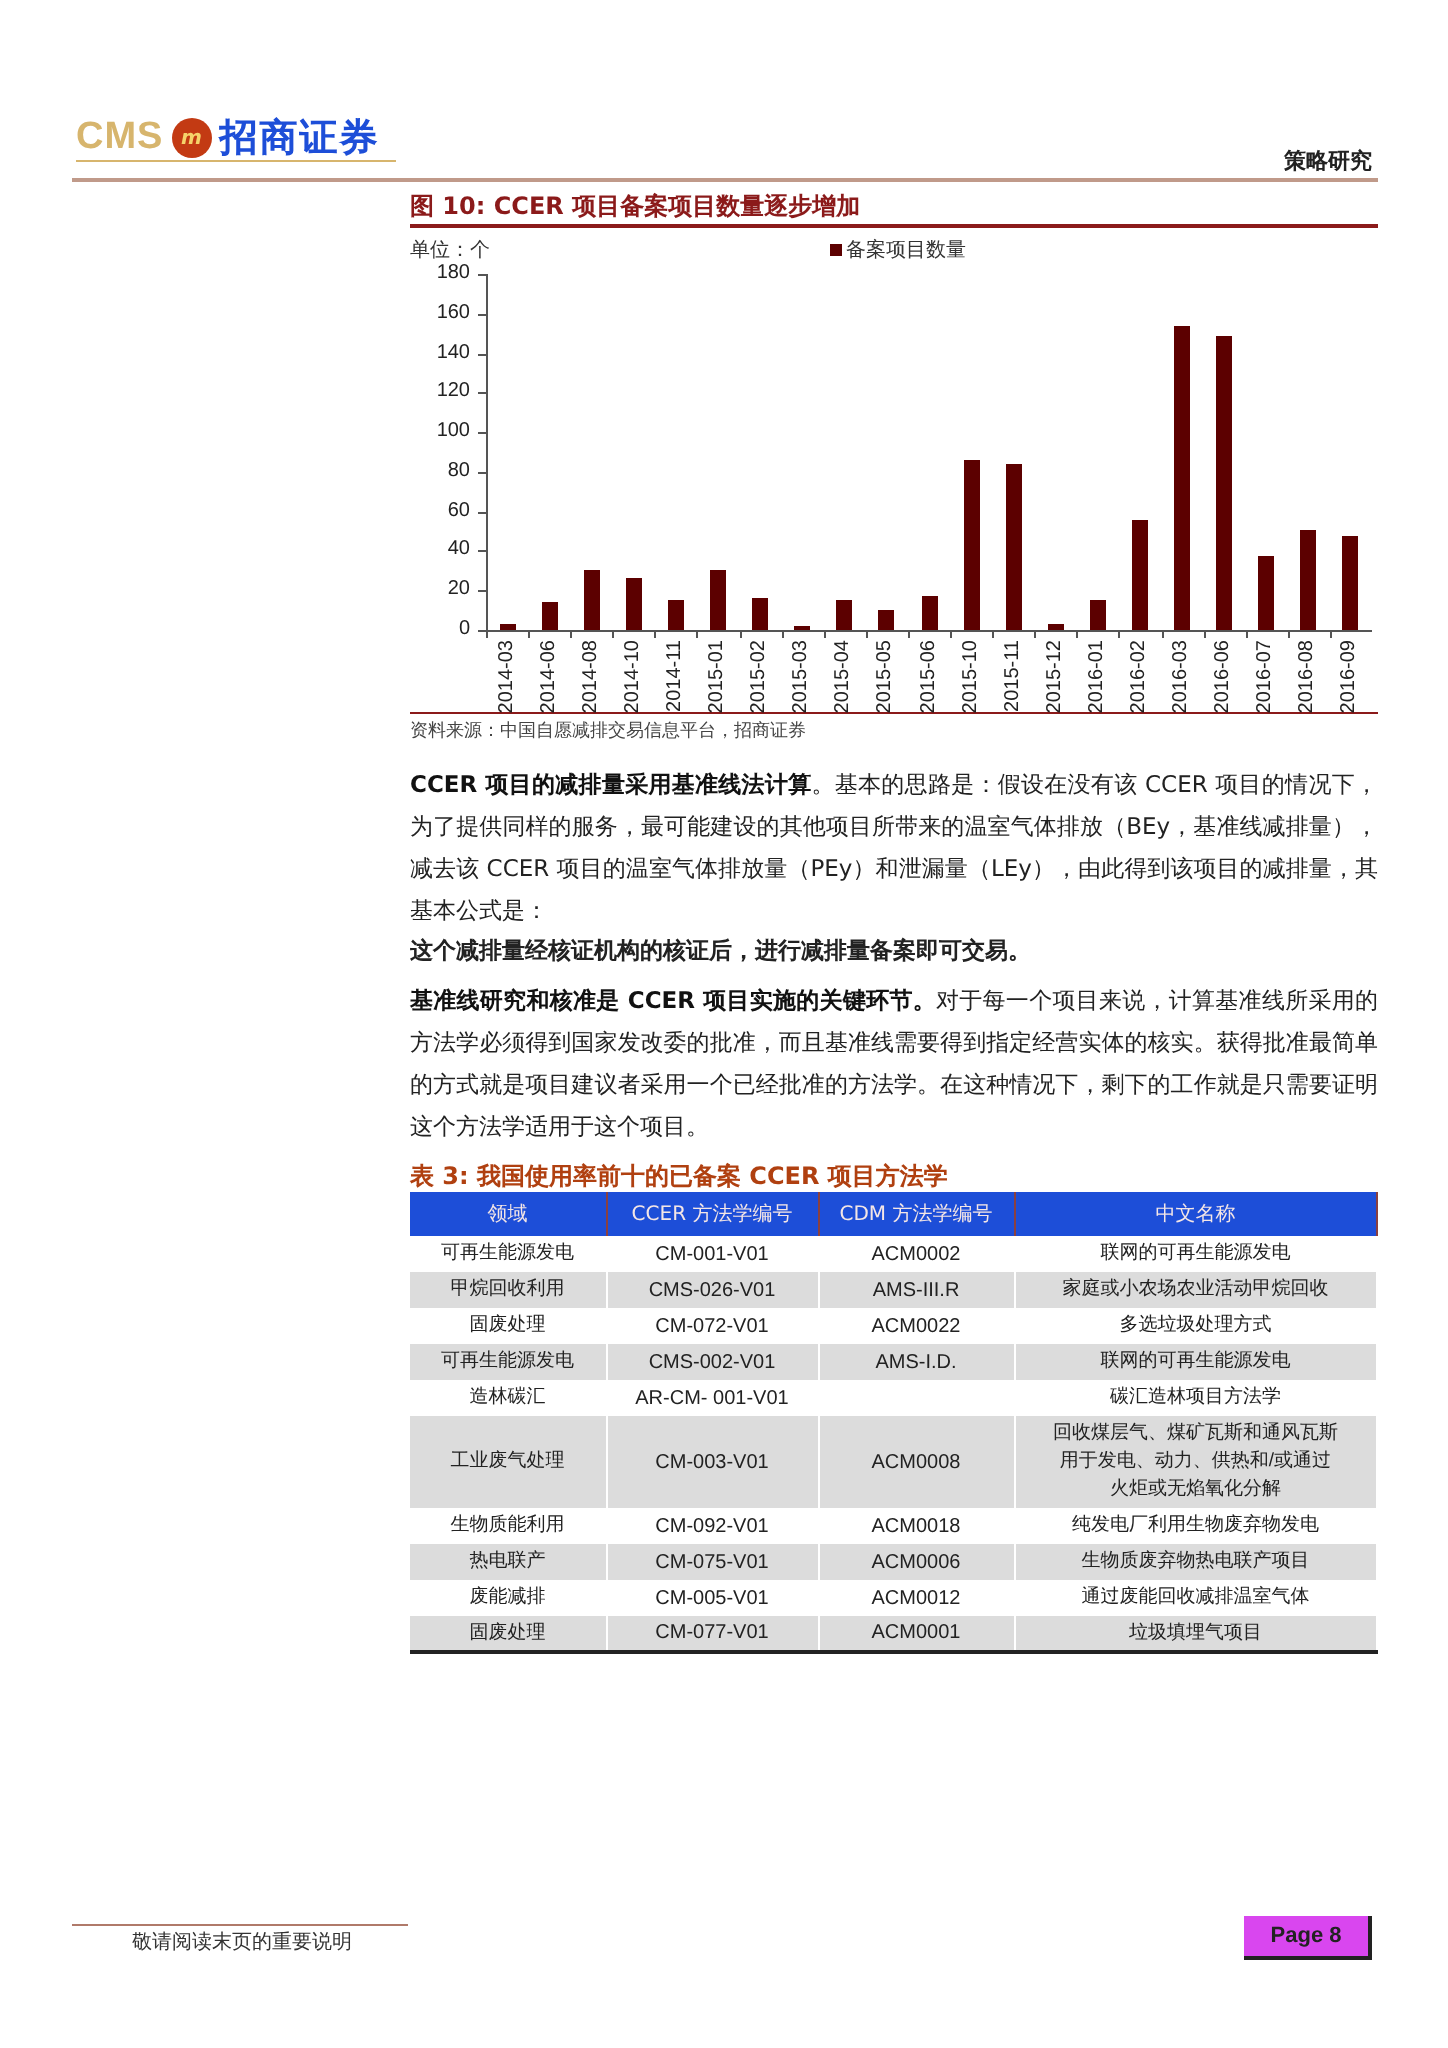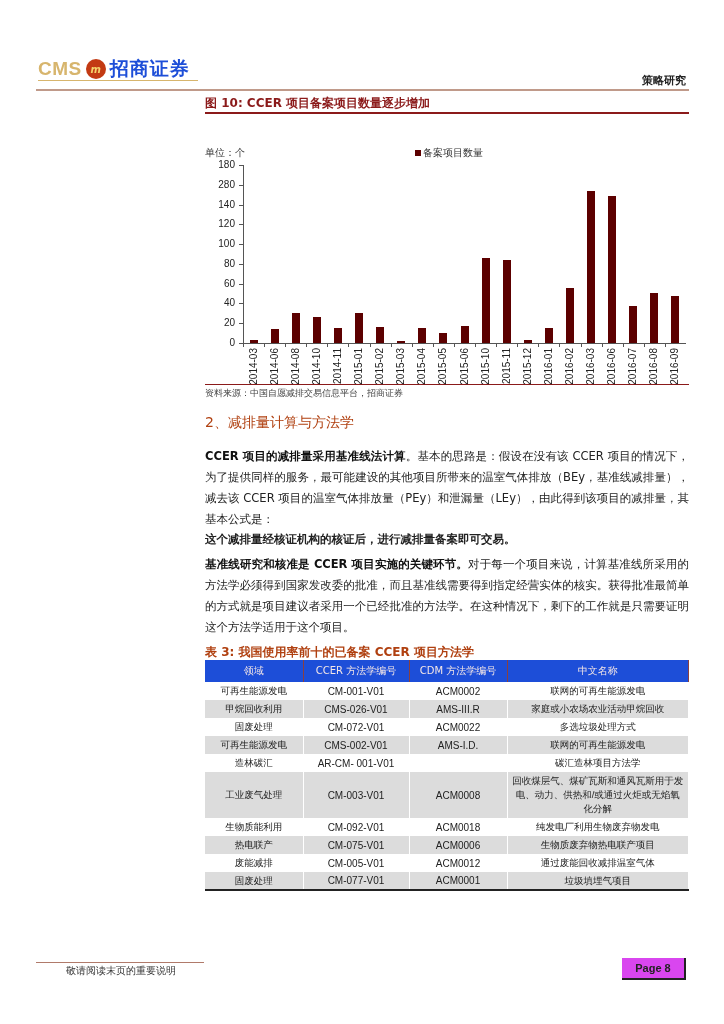"单位：个" .chart { margin-top: 28px -> none }
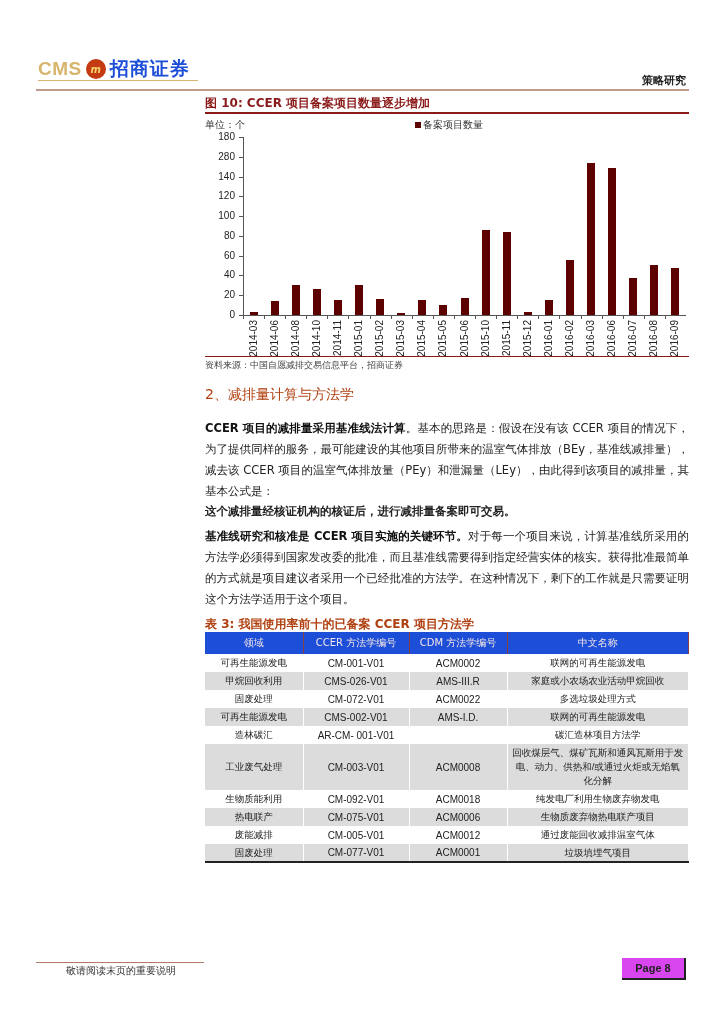"280" div.ytick { text: 280 -> 160 }
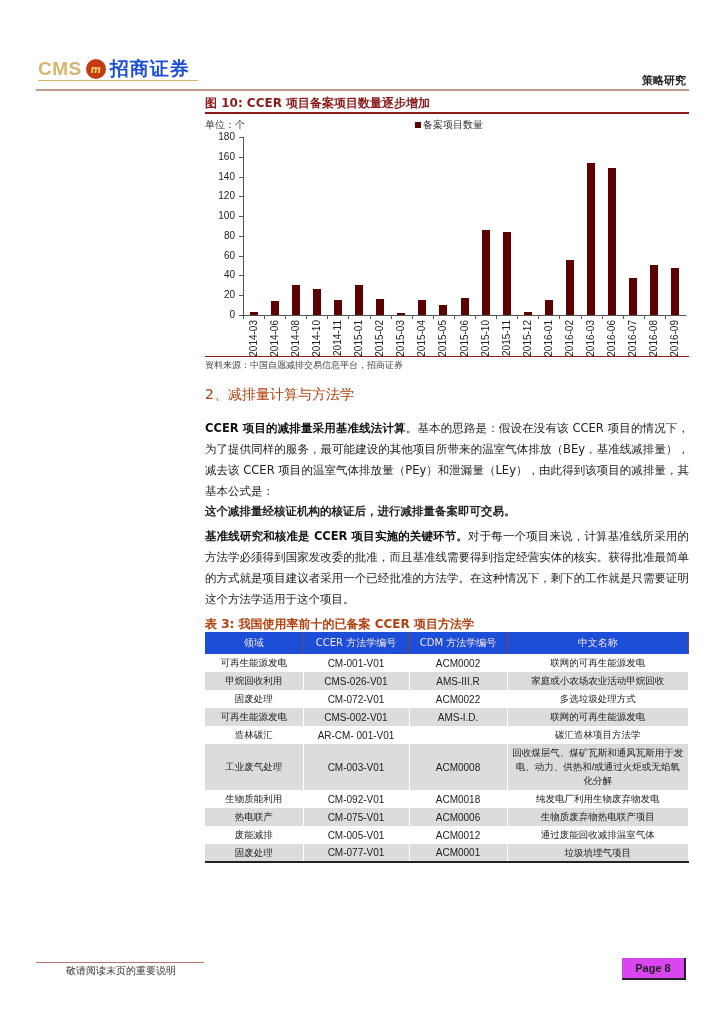"2、减排量计算与方法学" div.section-title { html: <div>2、减排量计算与方法学</div> -> none }
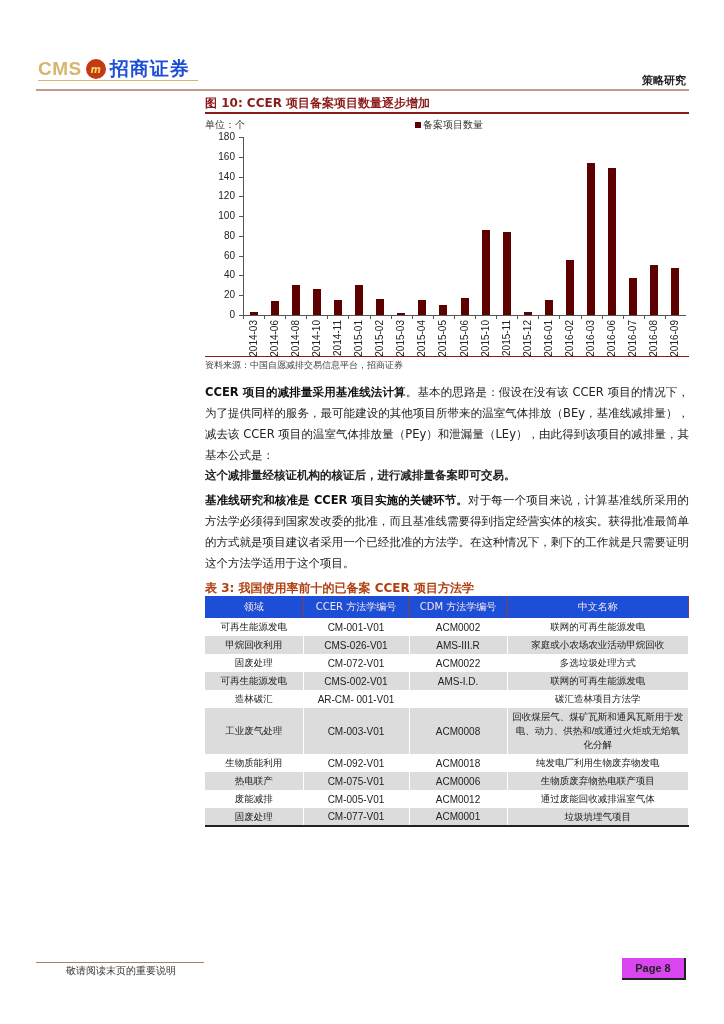"回收煤层气、煤矿瓦斯和通风瓦斯用于发电、动力、供热和/或通过火炬或无焰氧化分解" td.cn { padding: 2px 4px -> 2px 18px }
